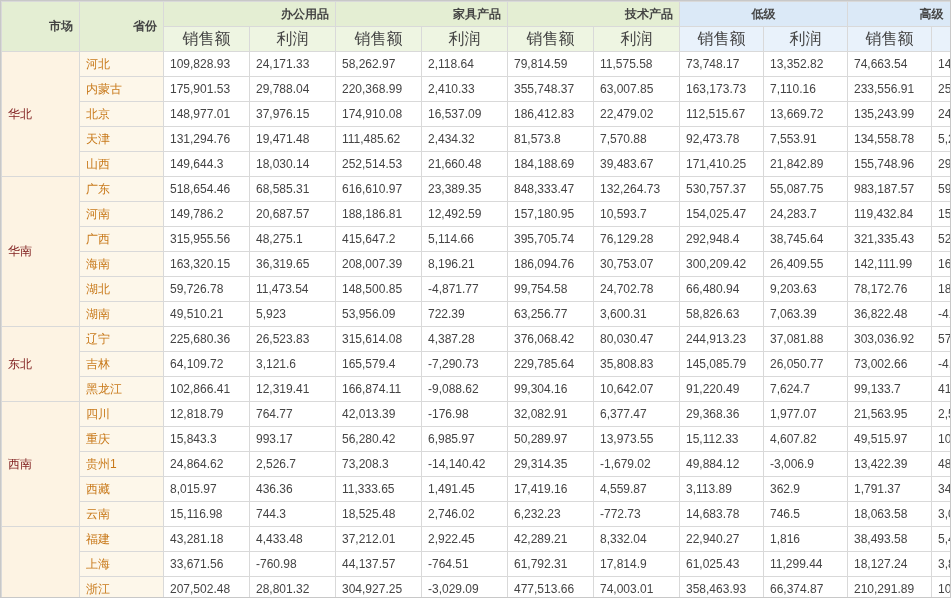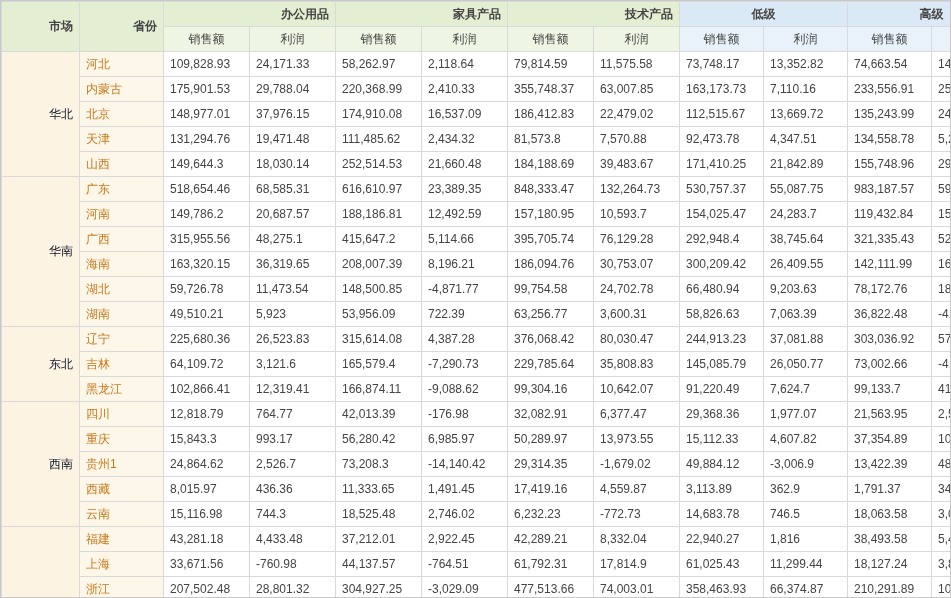"销售额" th.sub { font-size: 12px -> 16px }
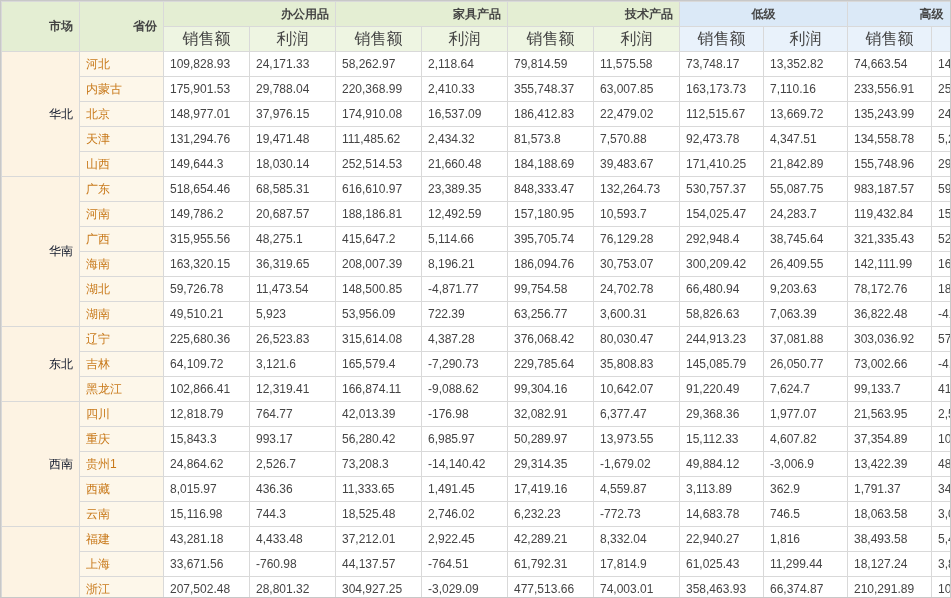"华北" td.market { color: #0f172a -> #7f1d1d; text-align: right -> left }
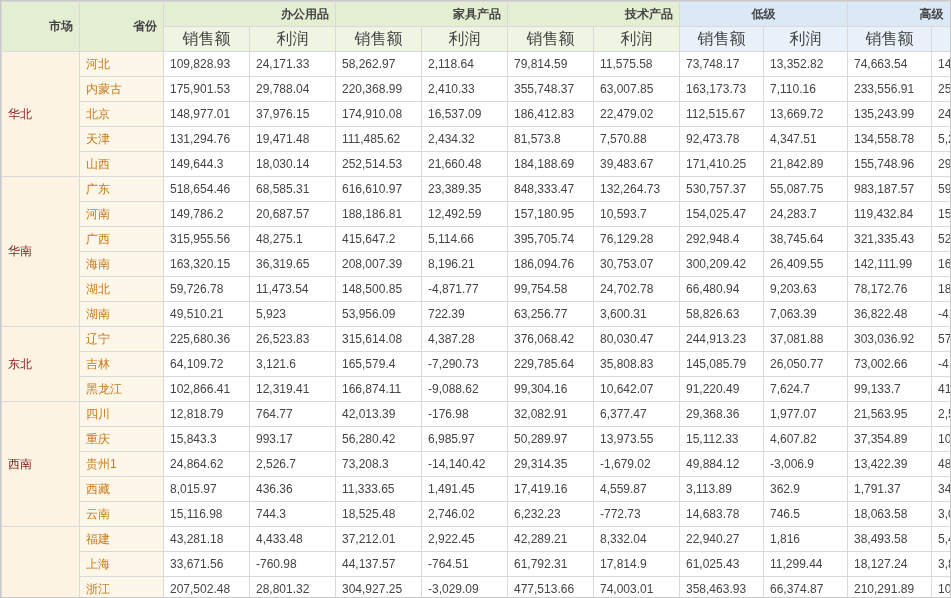"4,347.51" td.num { text: 4,347.51 -> 7,553.91 }
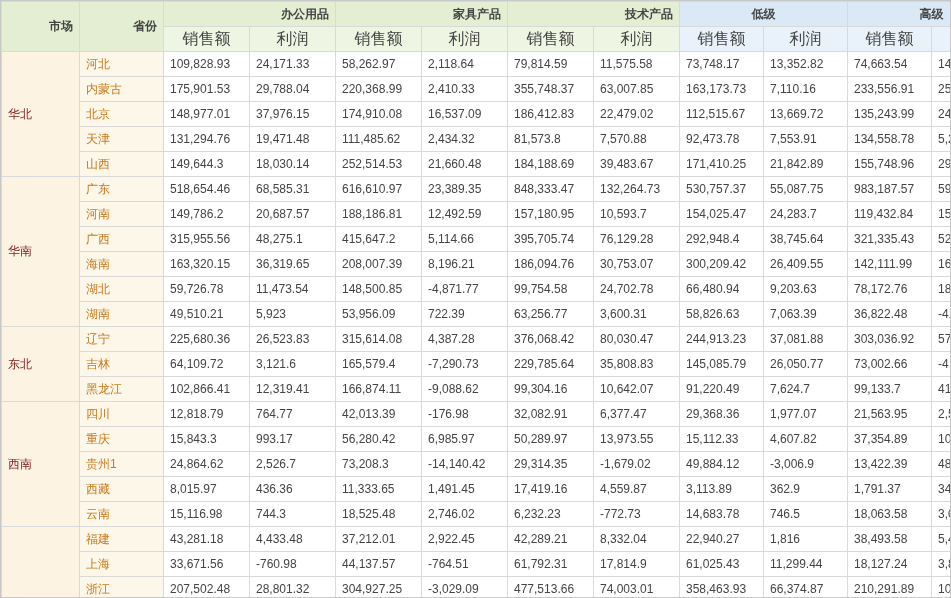"37,354.89" td.num { text: 37,354.89 -> 49,515.97 }
